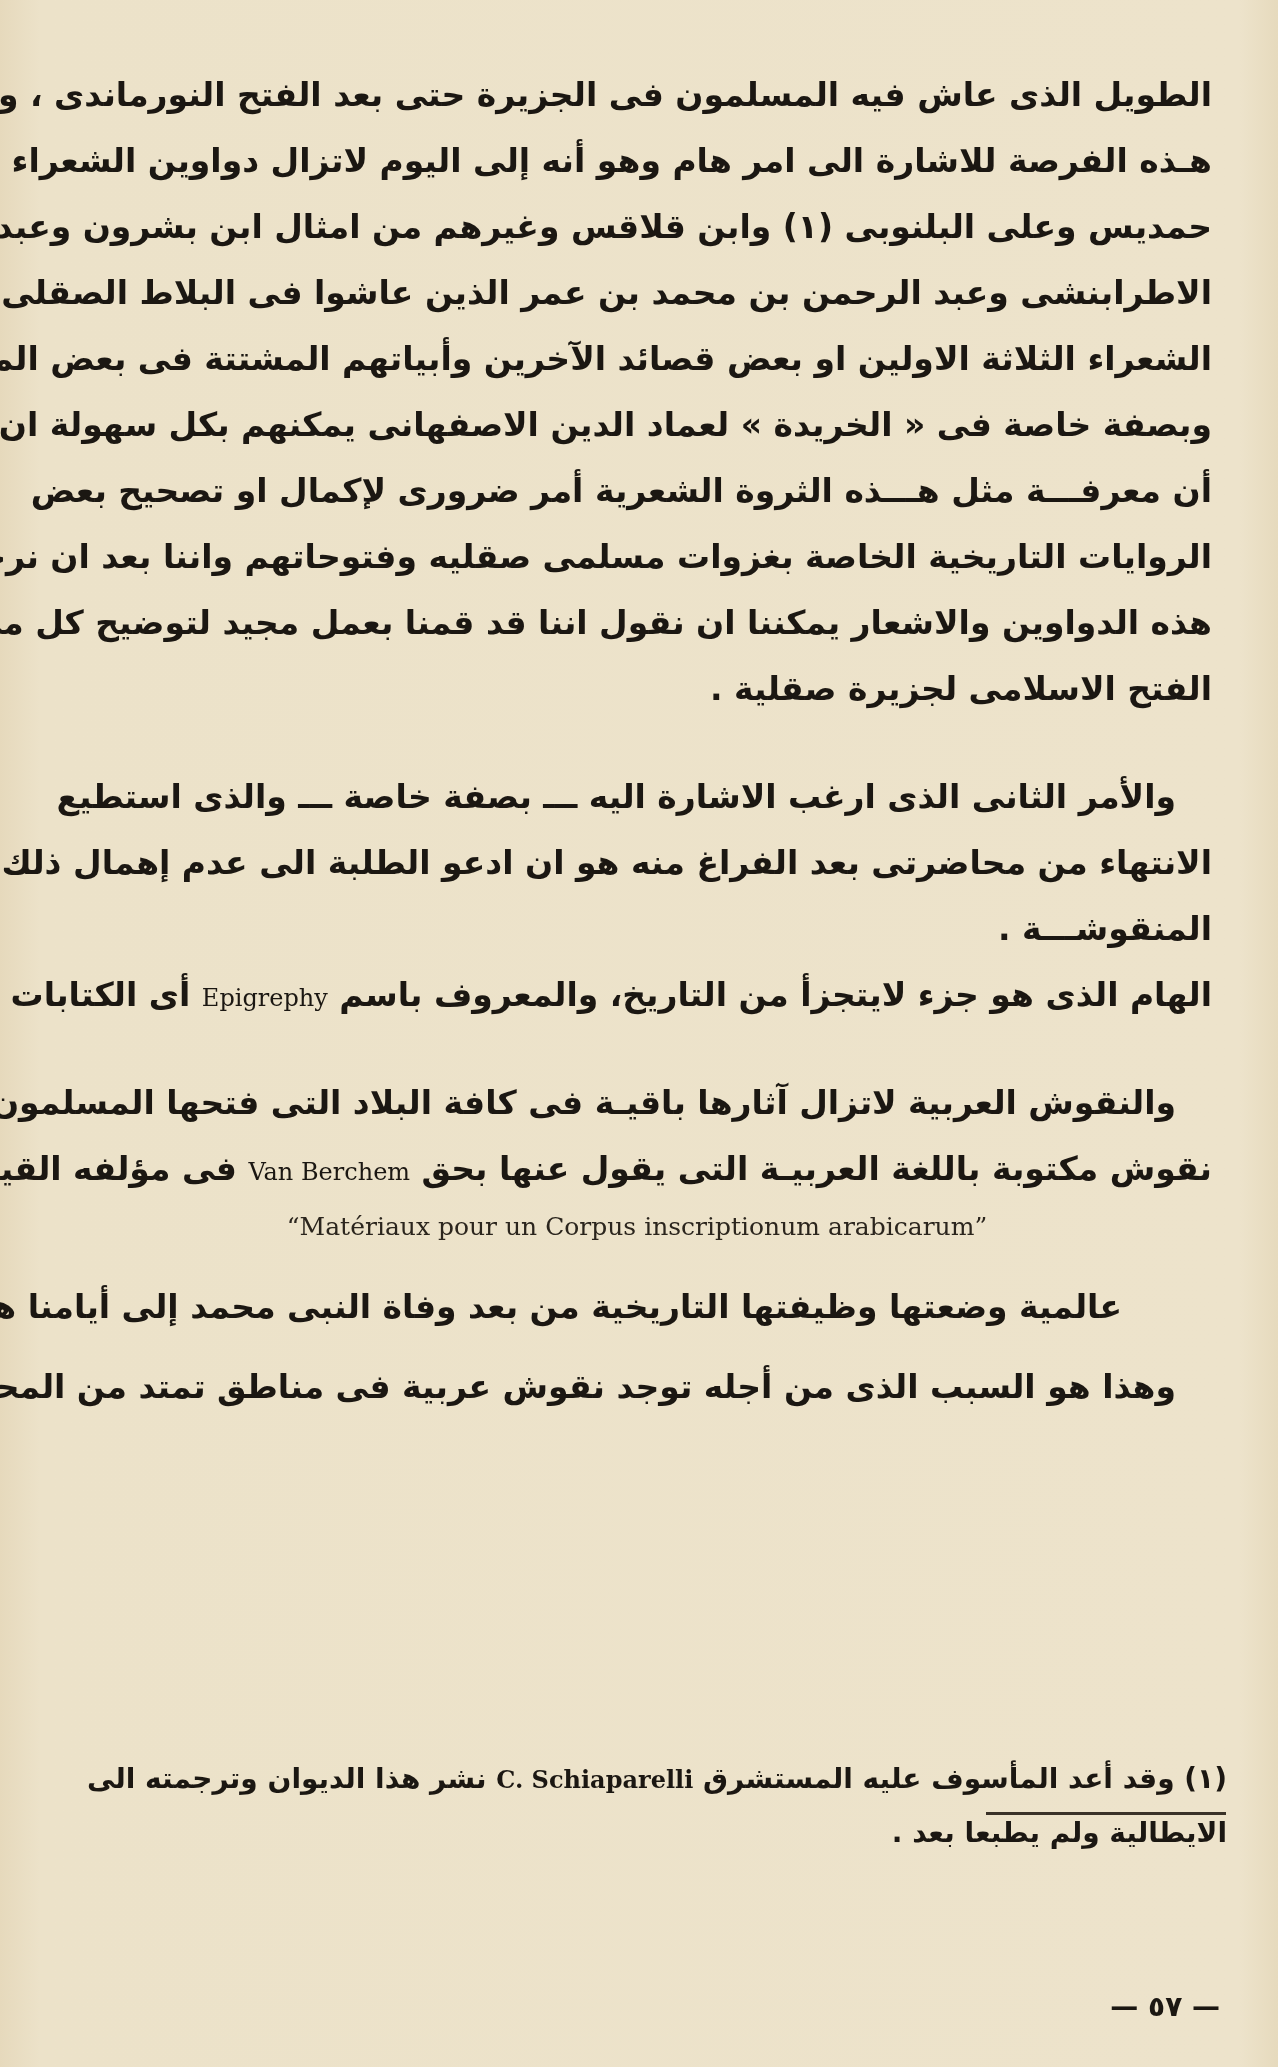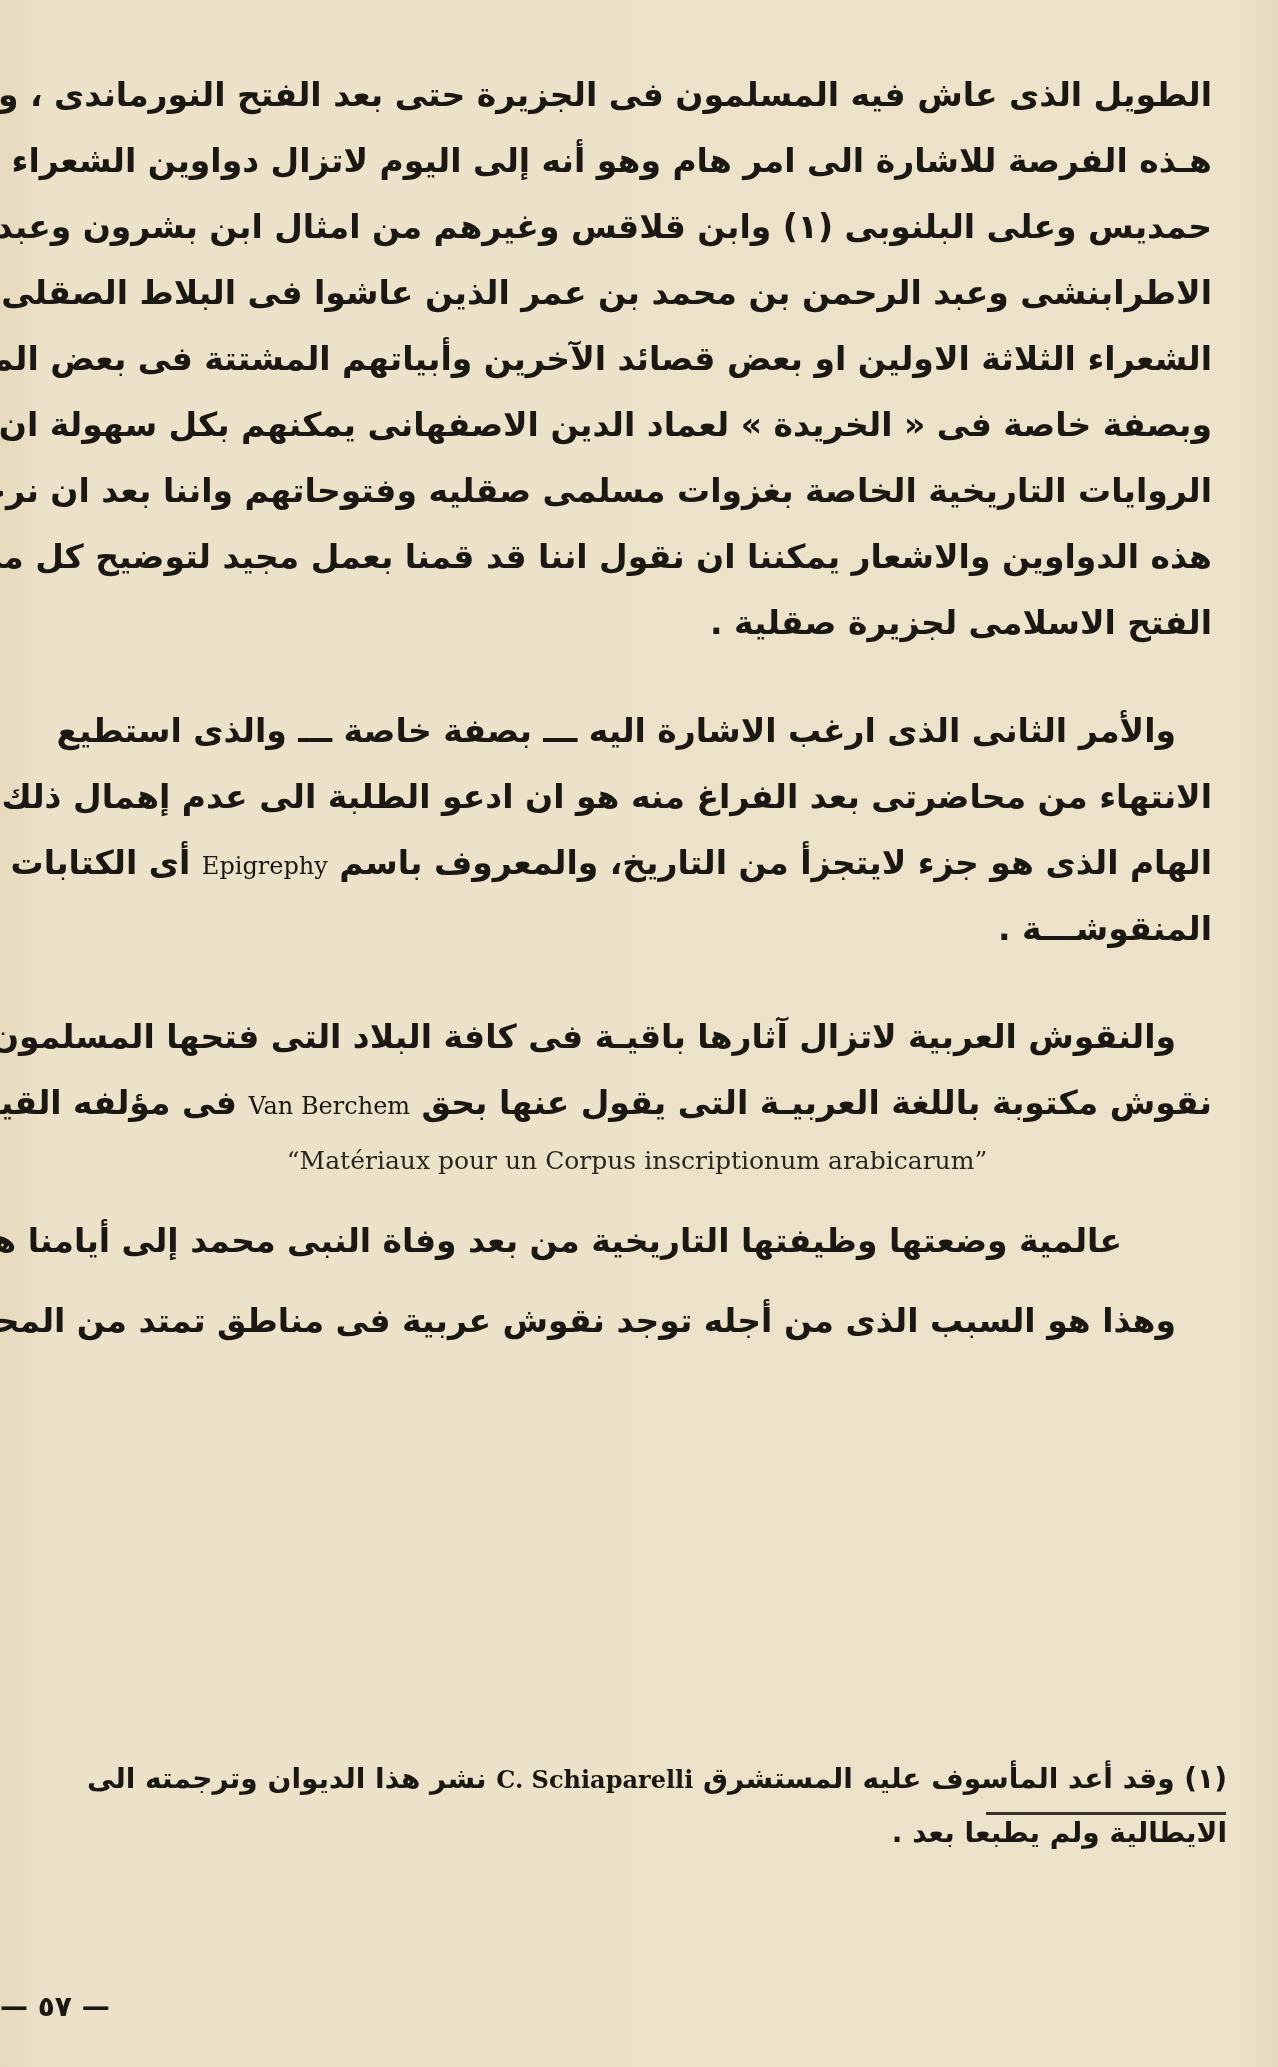"أن معرفـــة مثل هـــذه الثروة" div.line { html: none -> <div>أن معرفـــة مثل هـــذه الثروة الشعرية أمر ضرورى لإكمال او تصحيح بعض</div> }
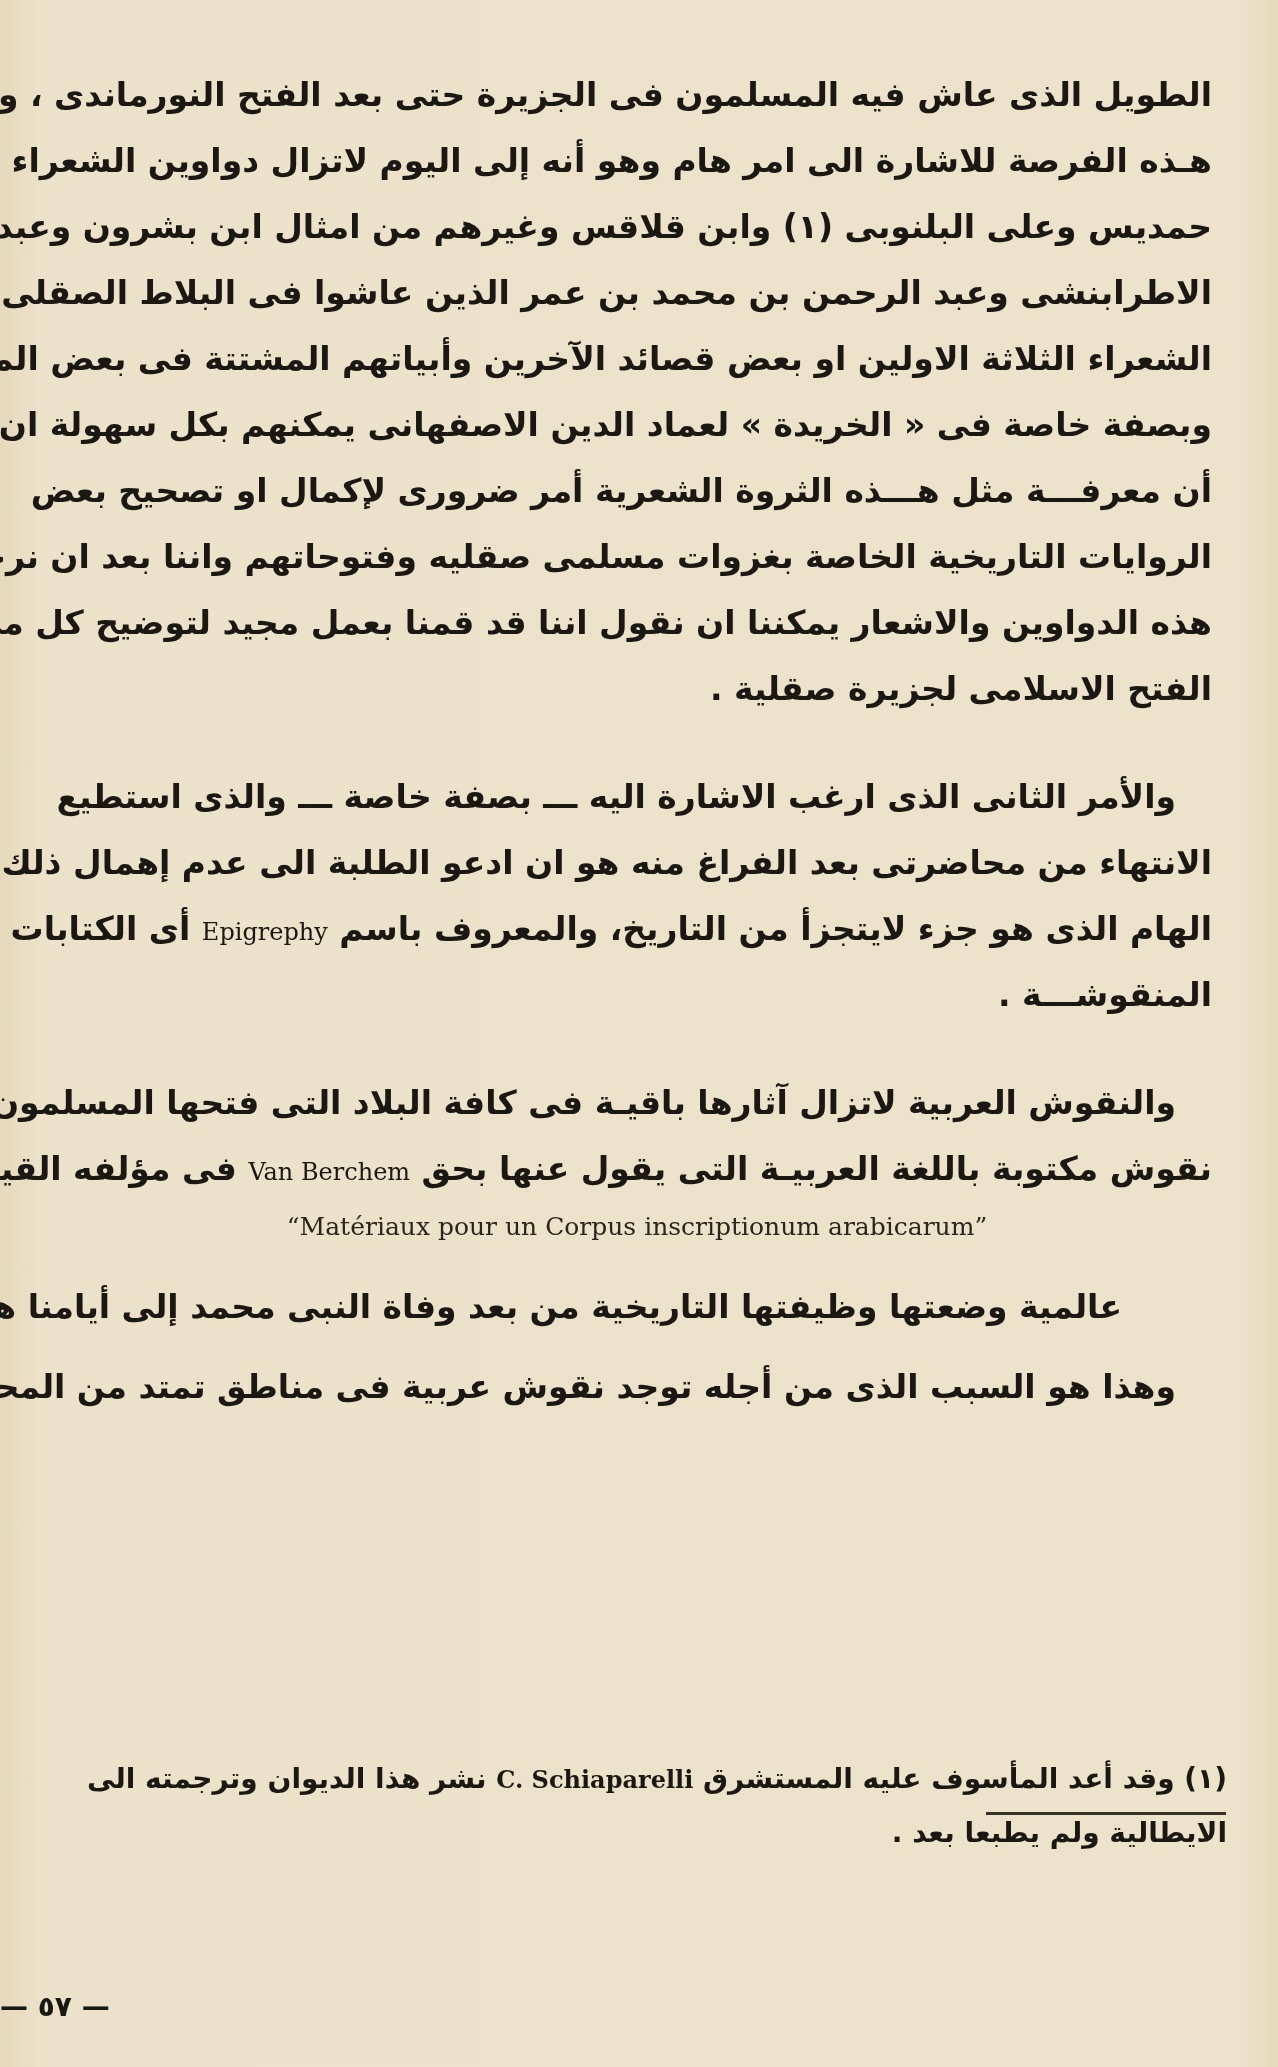"الهام الذى هو جزء لايتجزأ" div.line { order: before "المنقوشـــة ." -> after "المنقوشـــة ." }
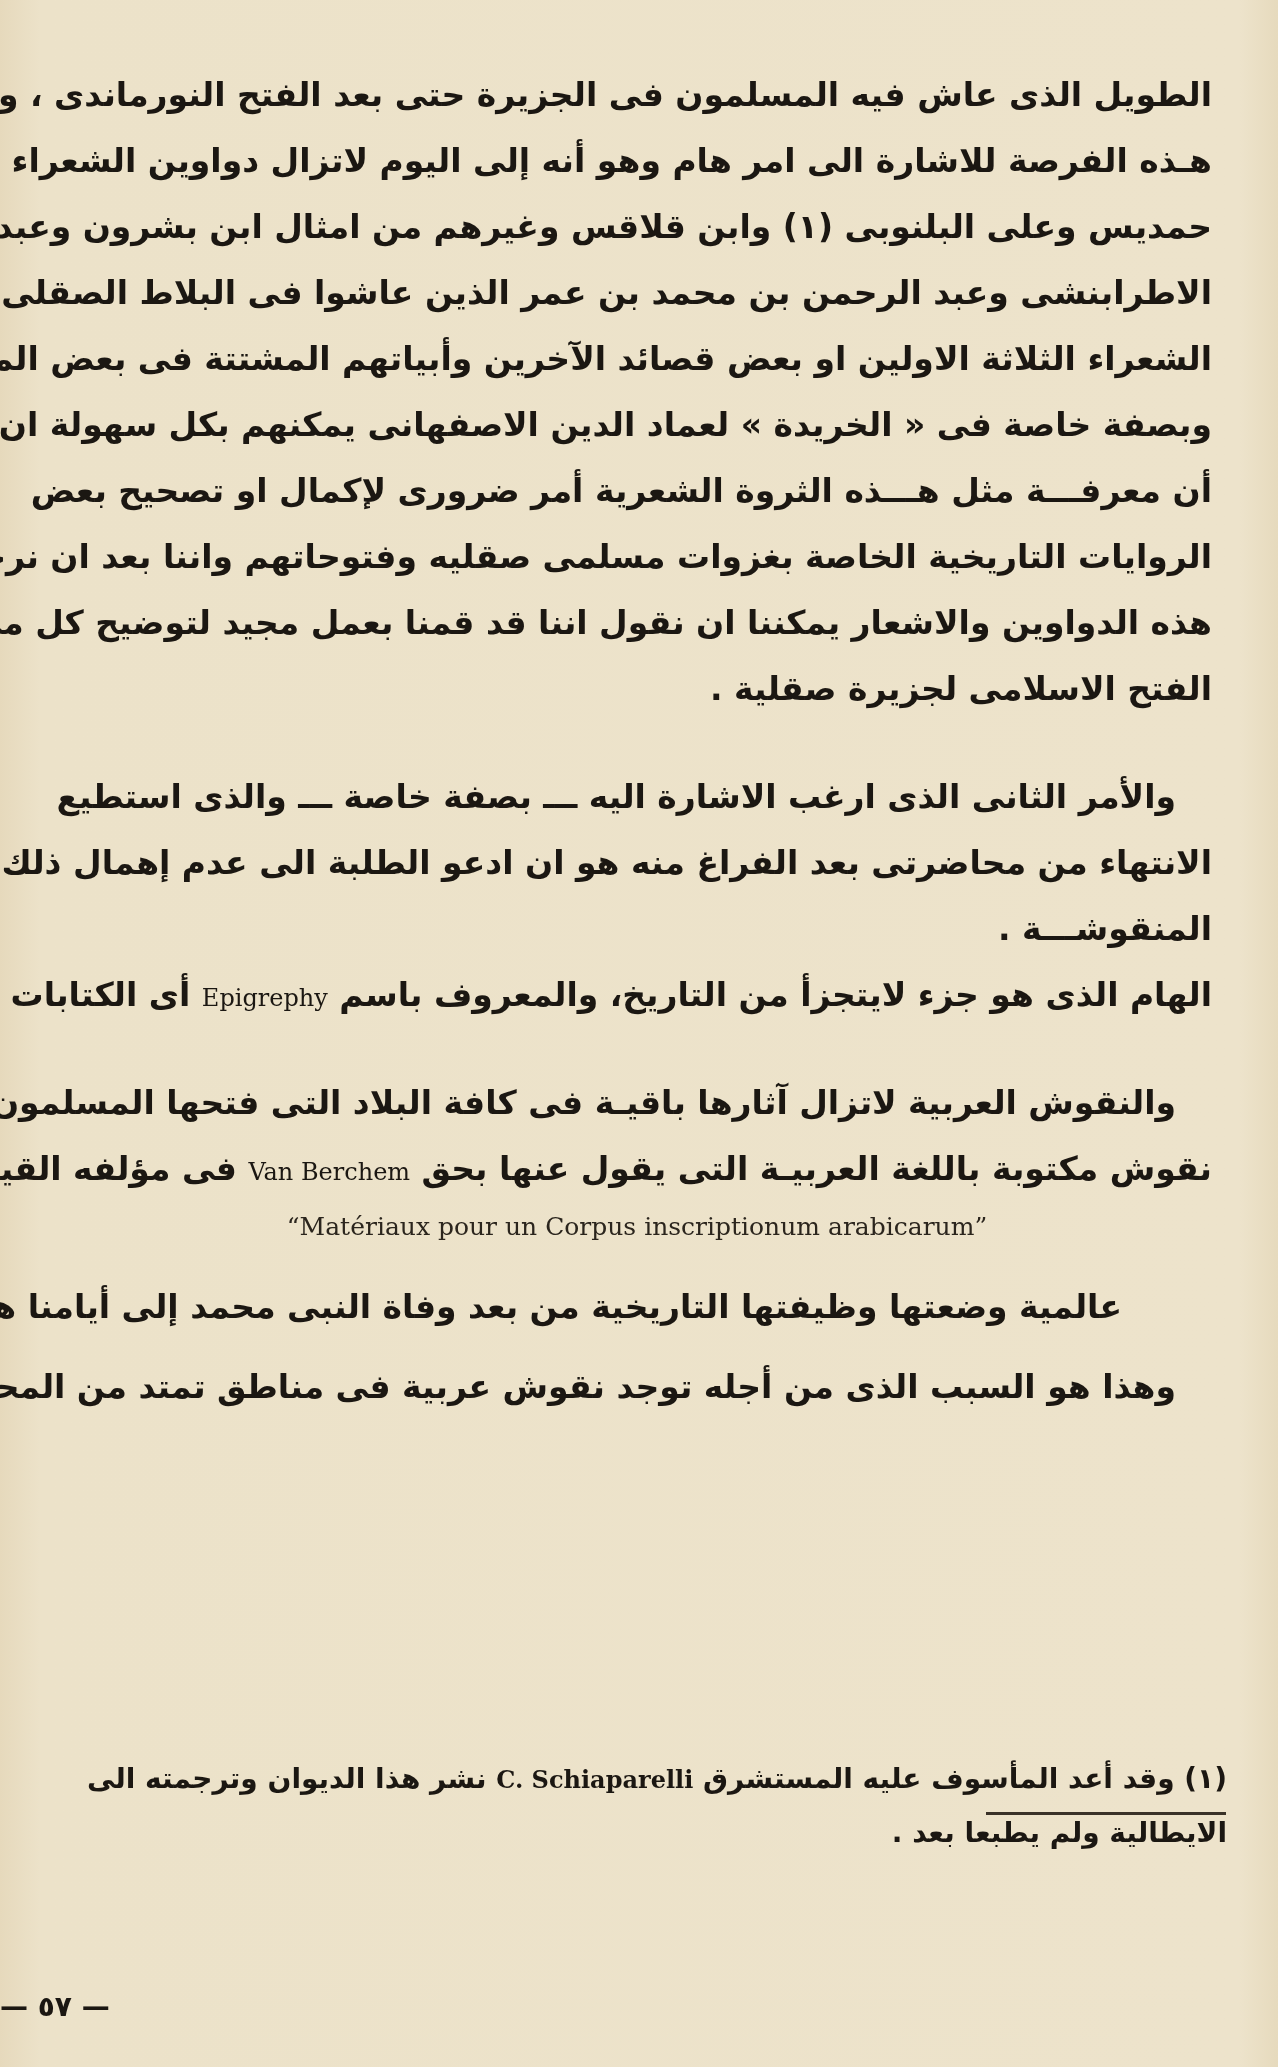"— ٥٧ —" .page-number { text-align: left -> right }
